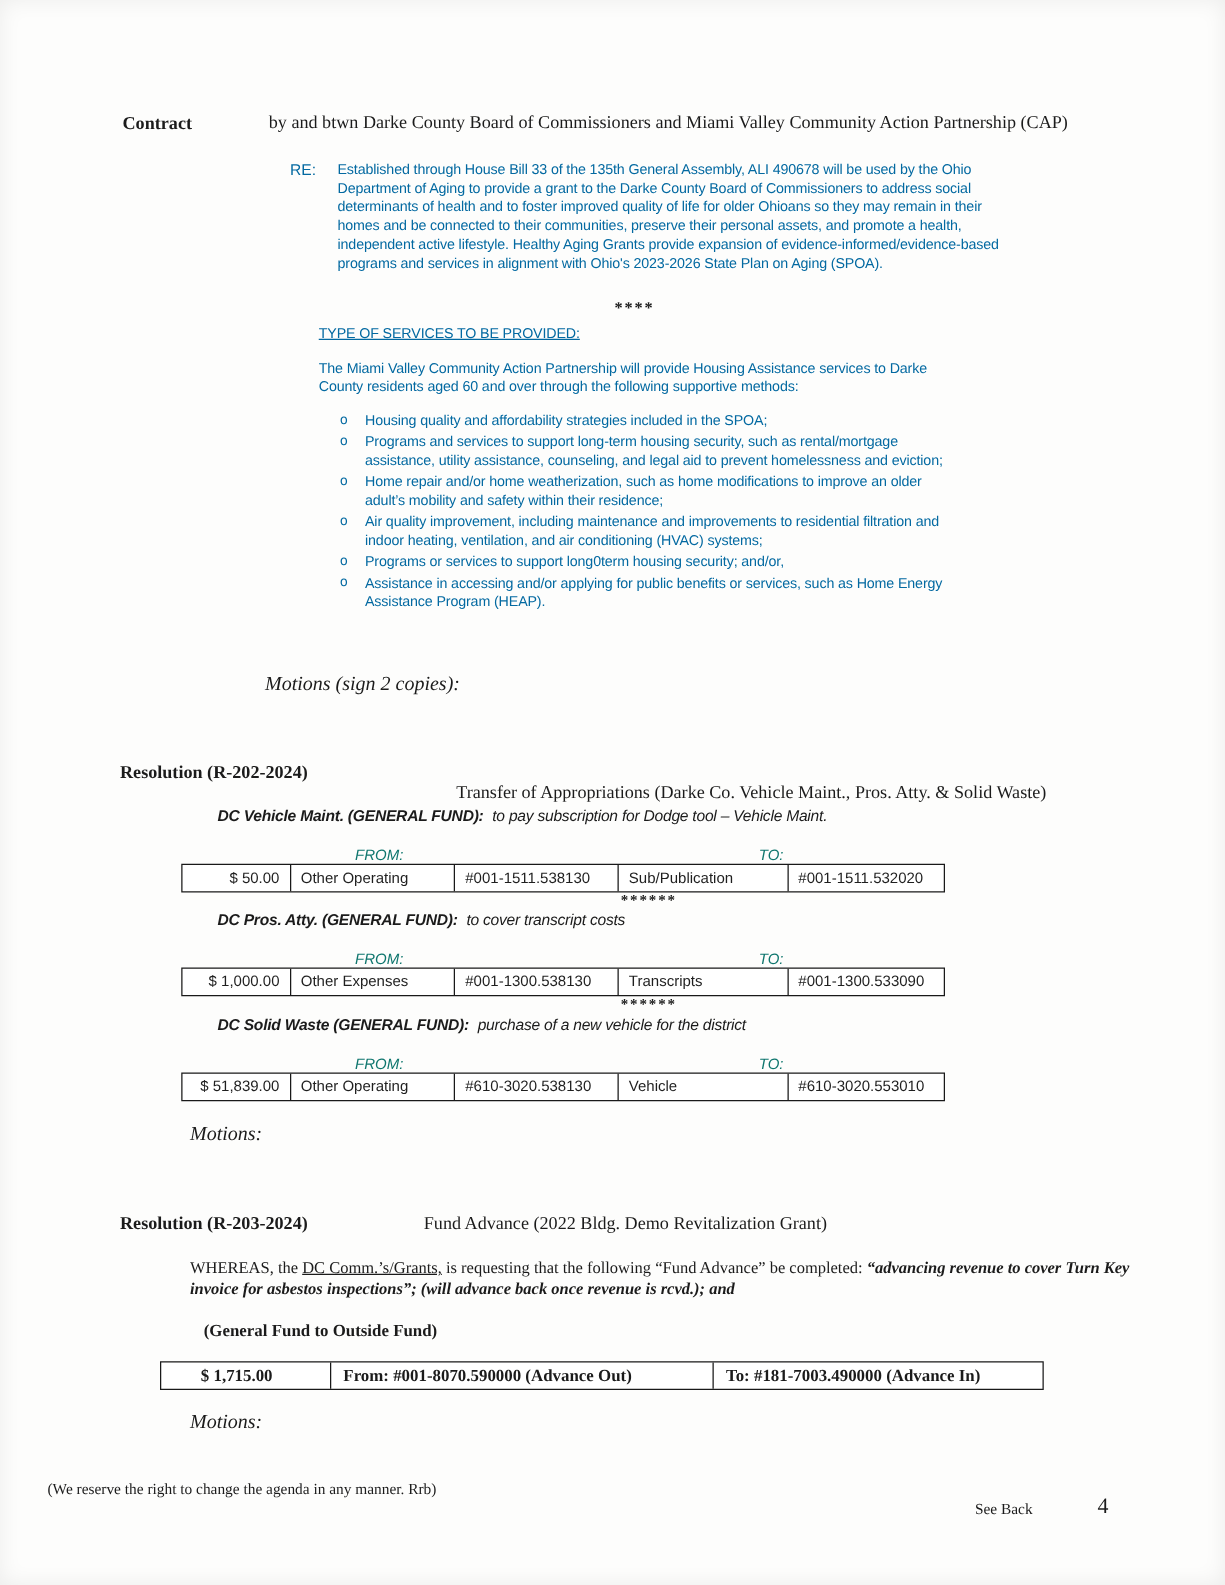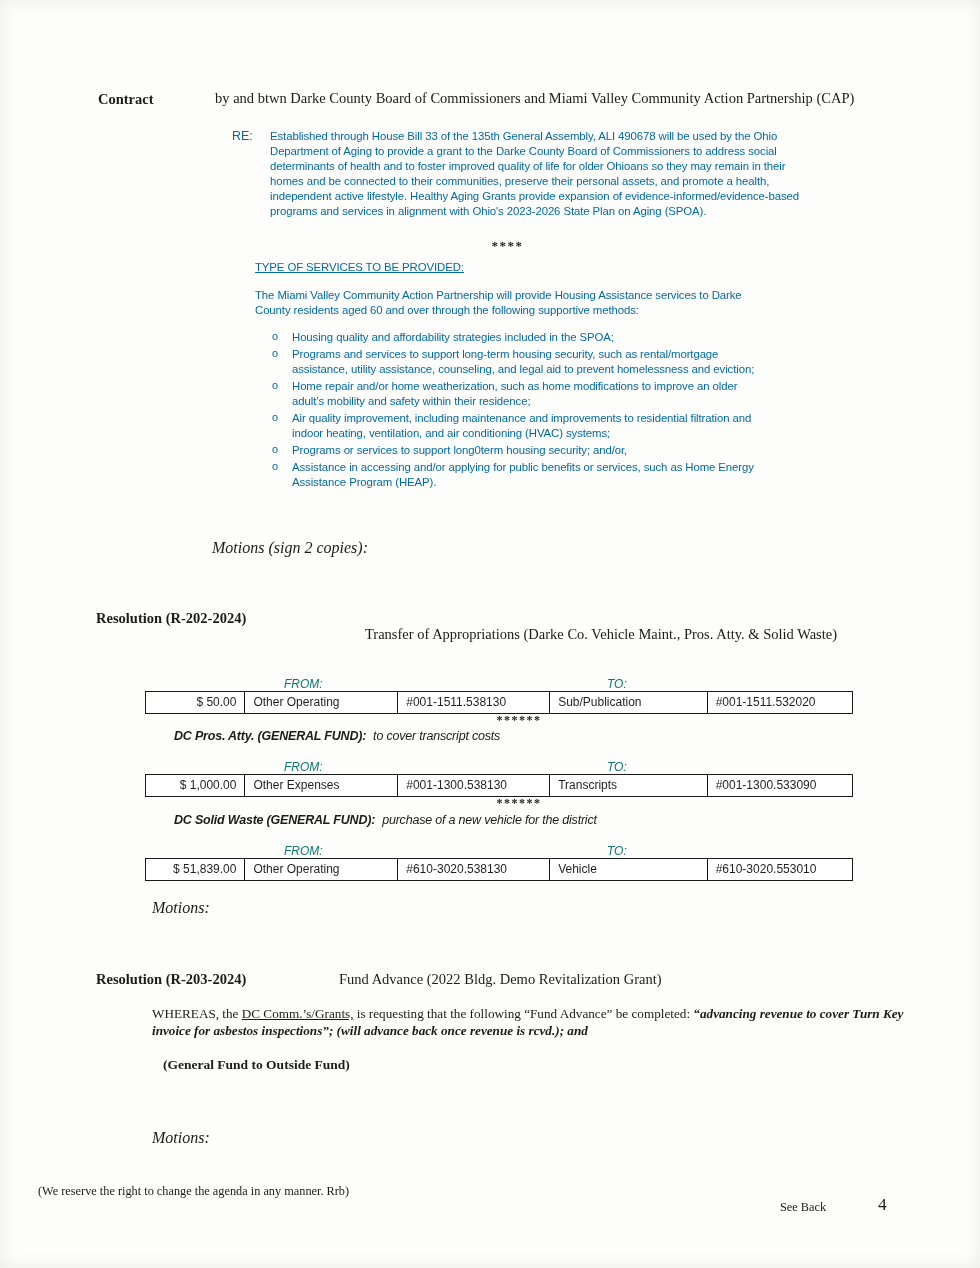"DC Vehicle Maint. (GENERAL FUND):" div.abs { html: none -> <div> <span>DC Vehicle Maint. (GENERAL FUND):</span>&nbsp; <span>to pay subscription for Dodge tool – Vehicle Maint.</span> </div> }
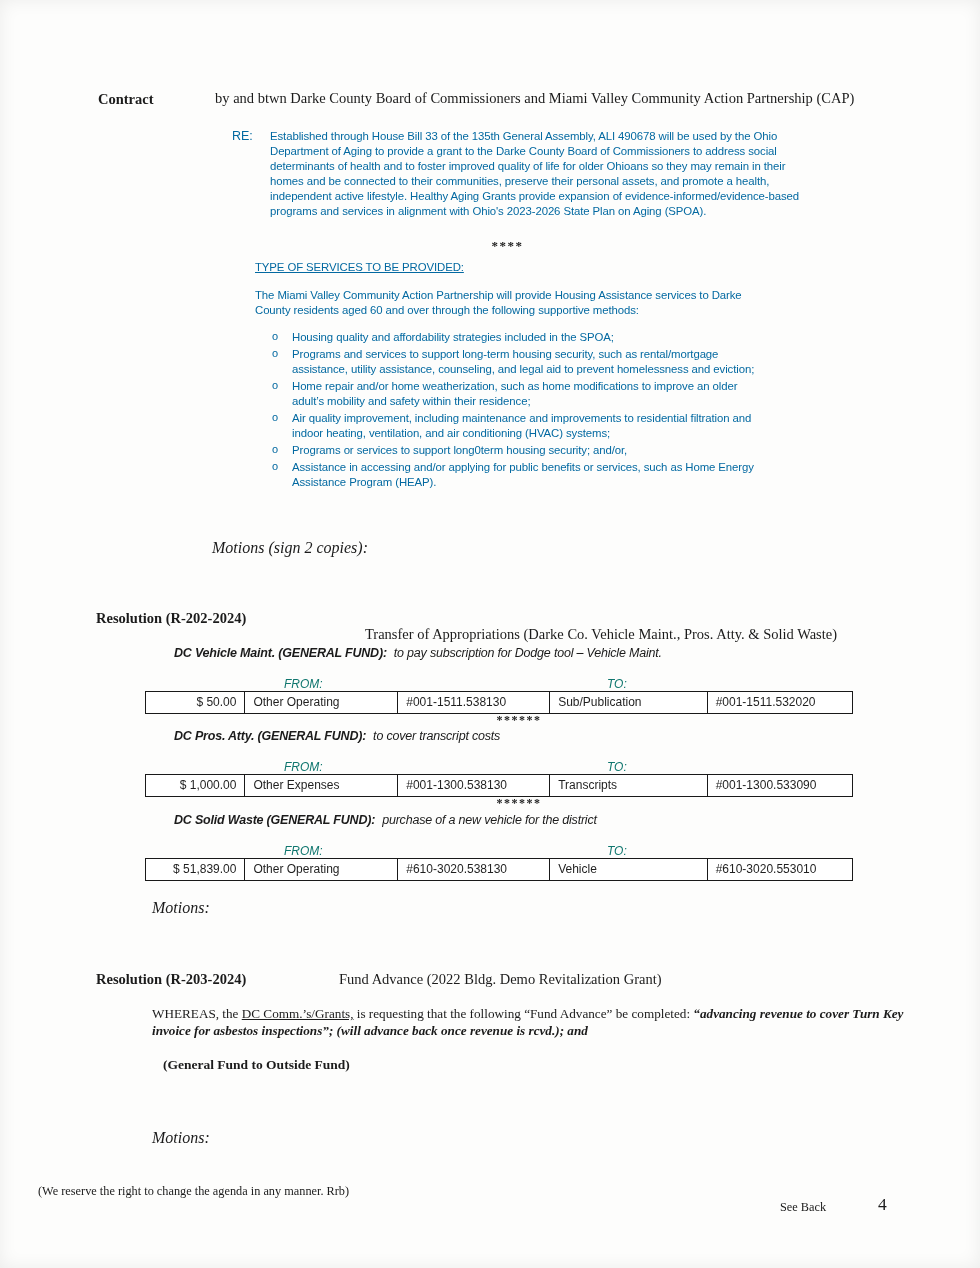"$ 50.00" .acct-table { width: 708px -> 611px }
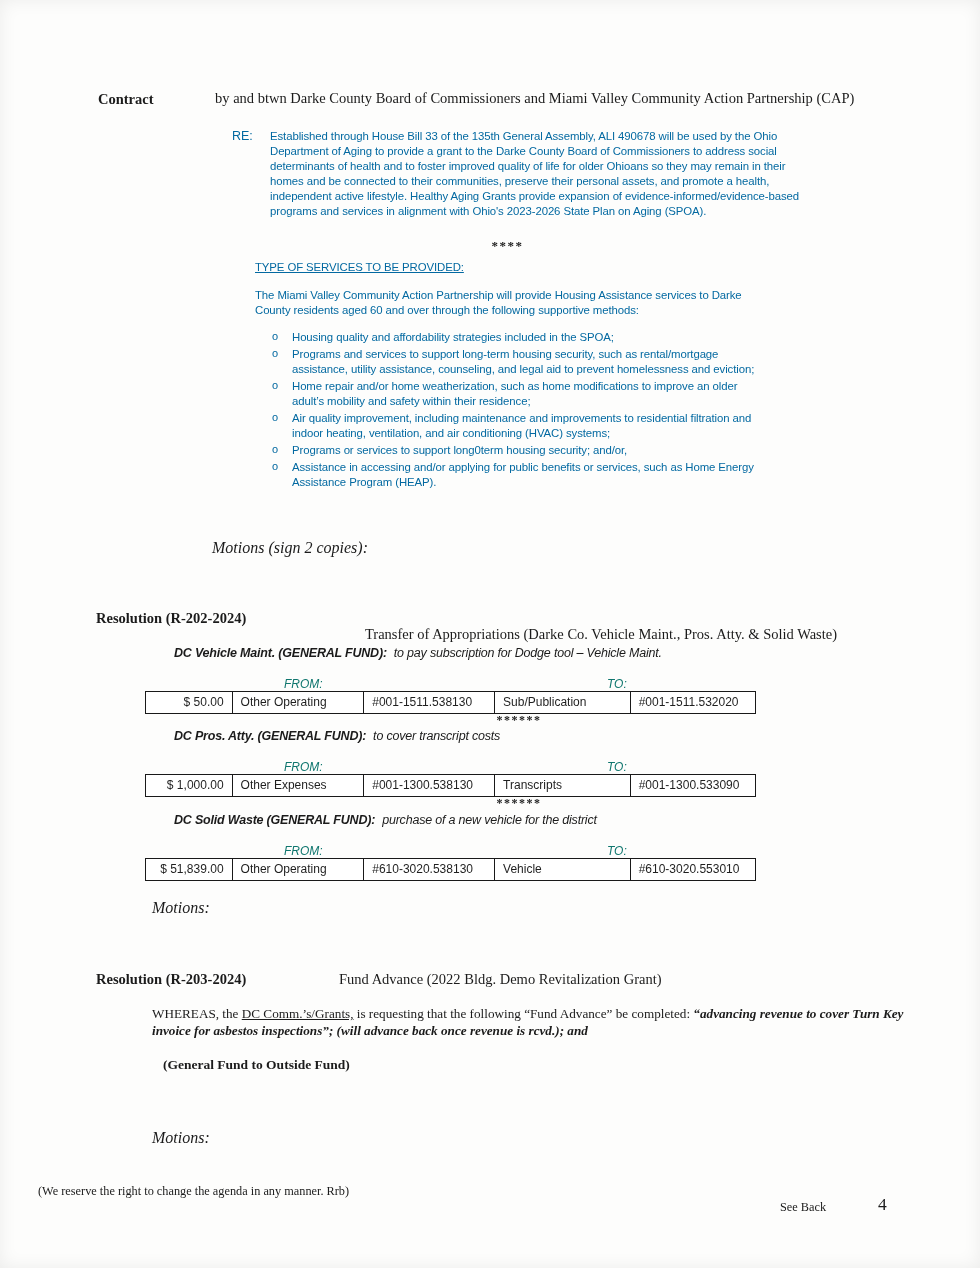"$ 1,715.00" div.abs { html: none -> <div> <div>$ 1,715.00</div> <div>From: #001-8070.590000 (Advance Out)</div> <div>To: #181-7003.490000 (Advance In)</div> </div> }
